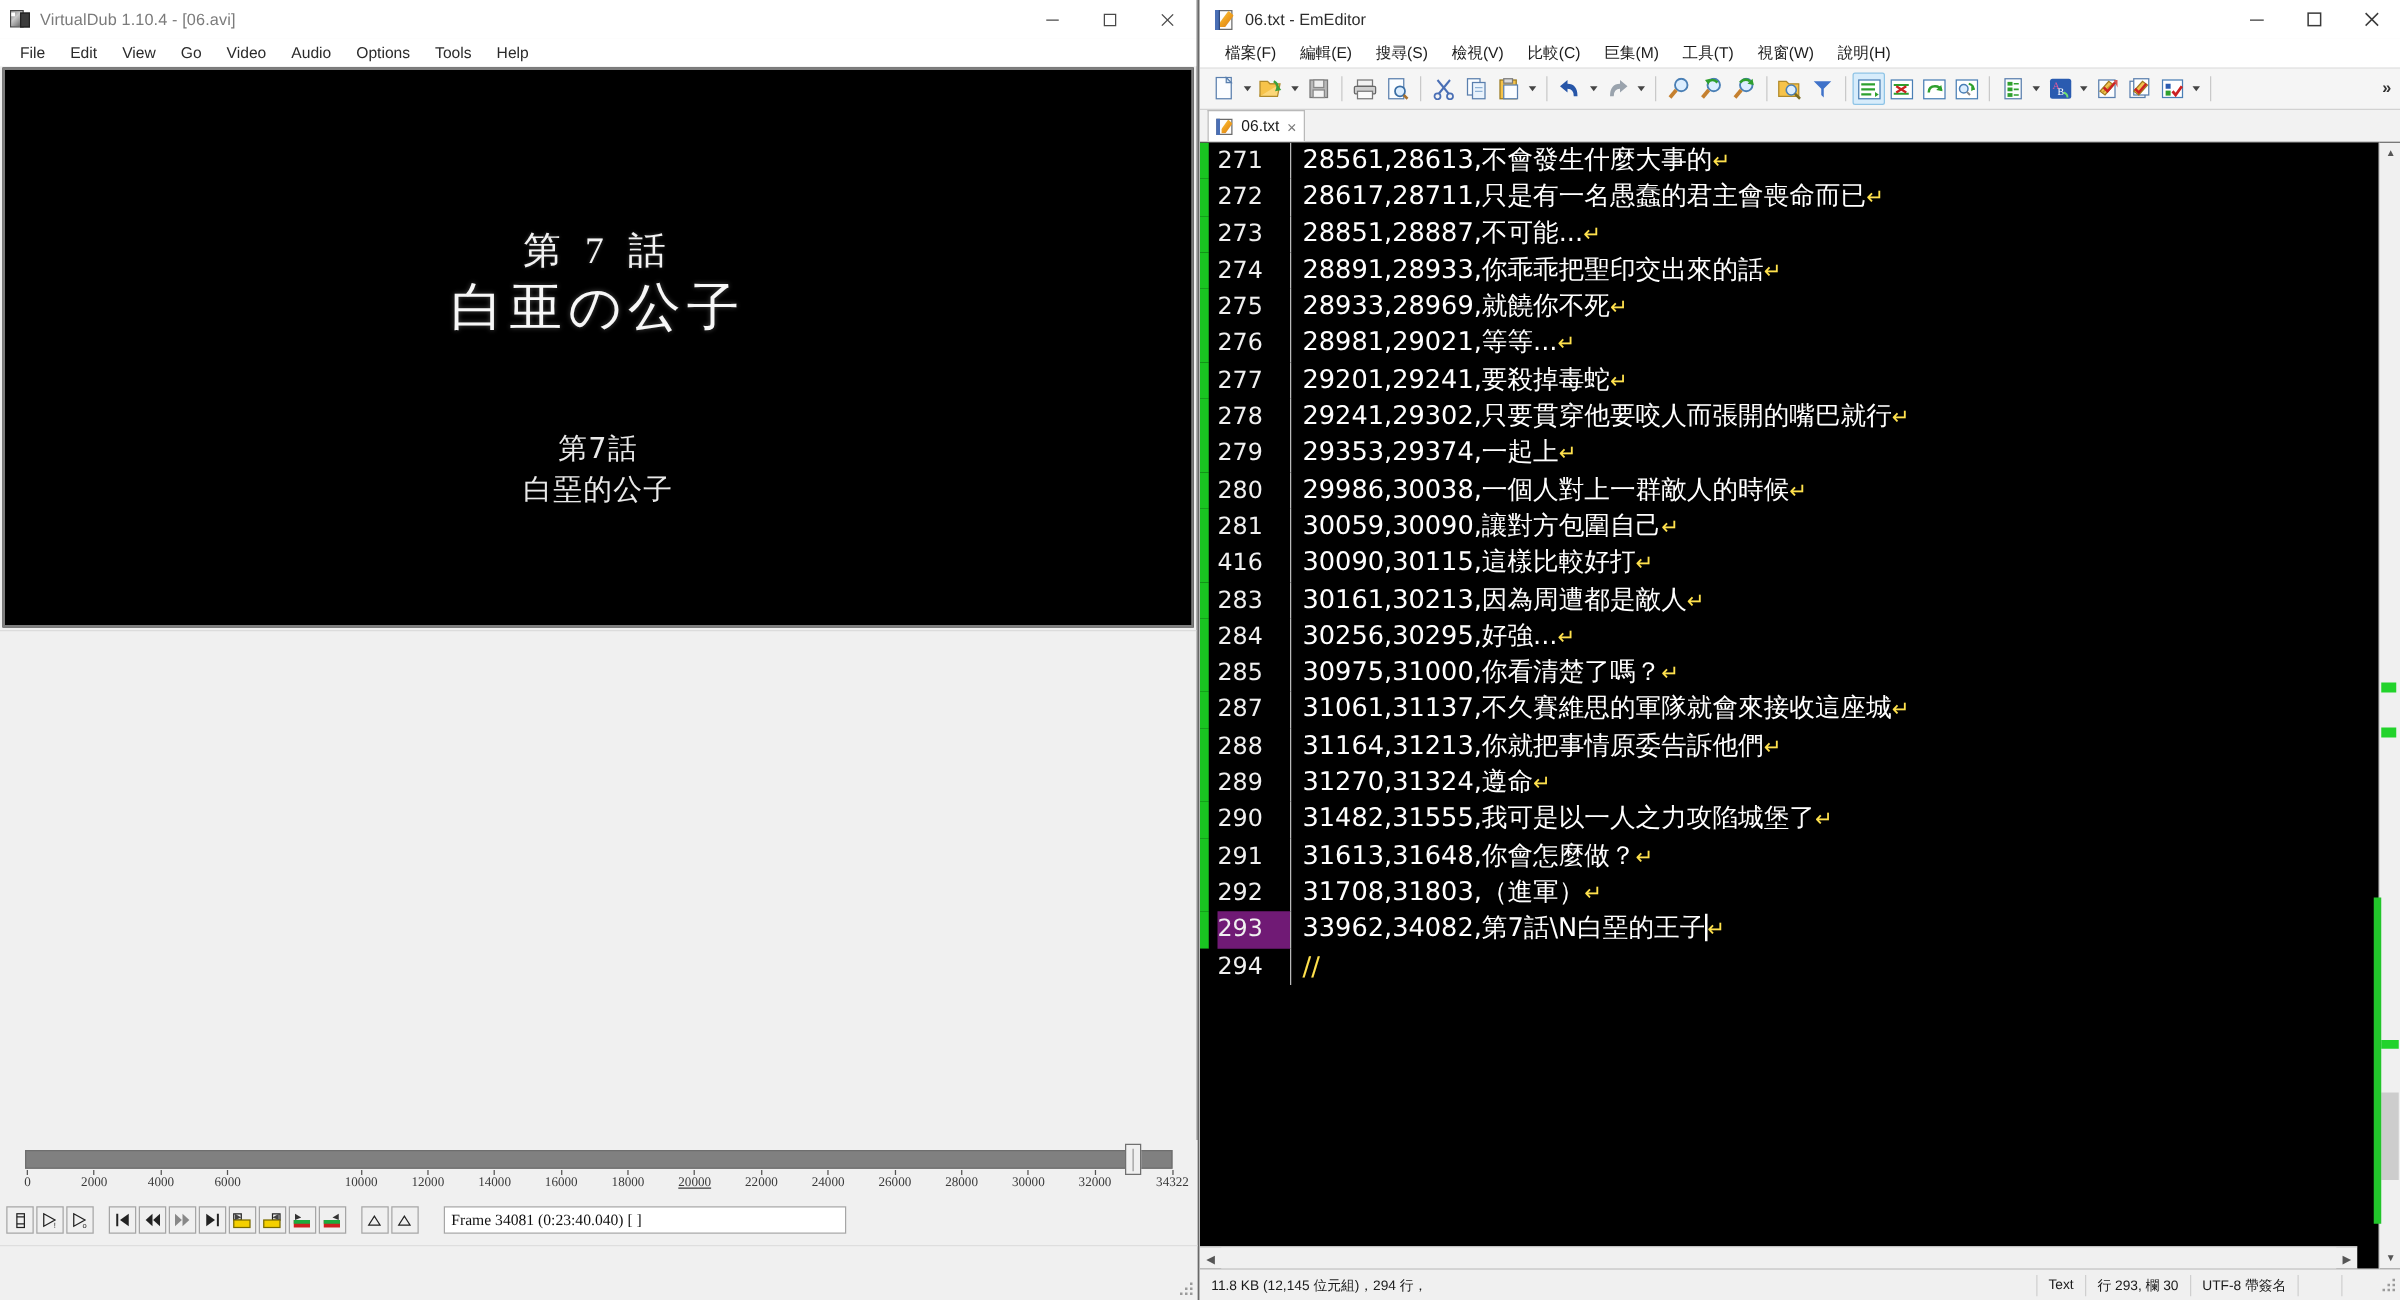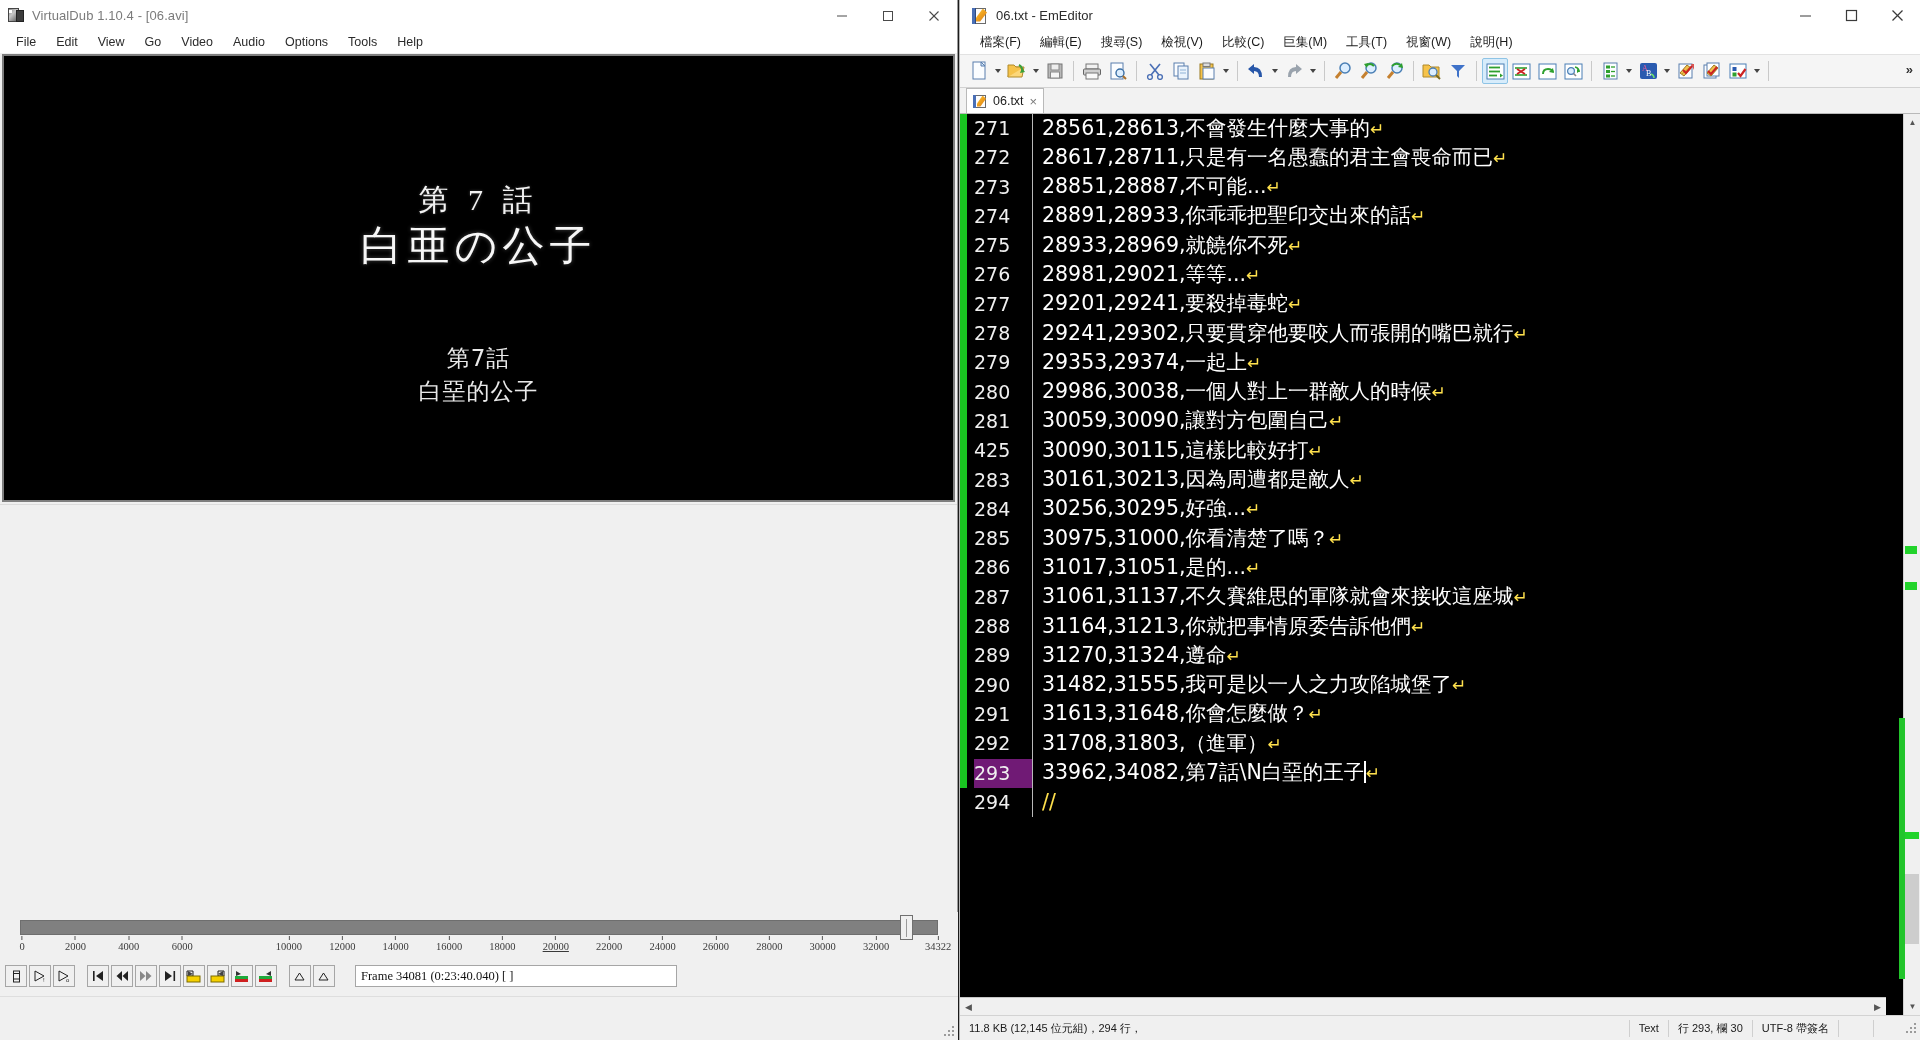"425" div.lnum { text: 425 -> 416 }
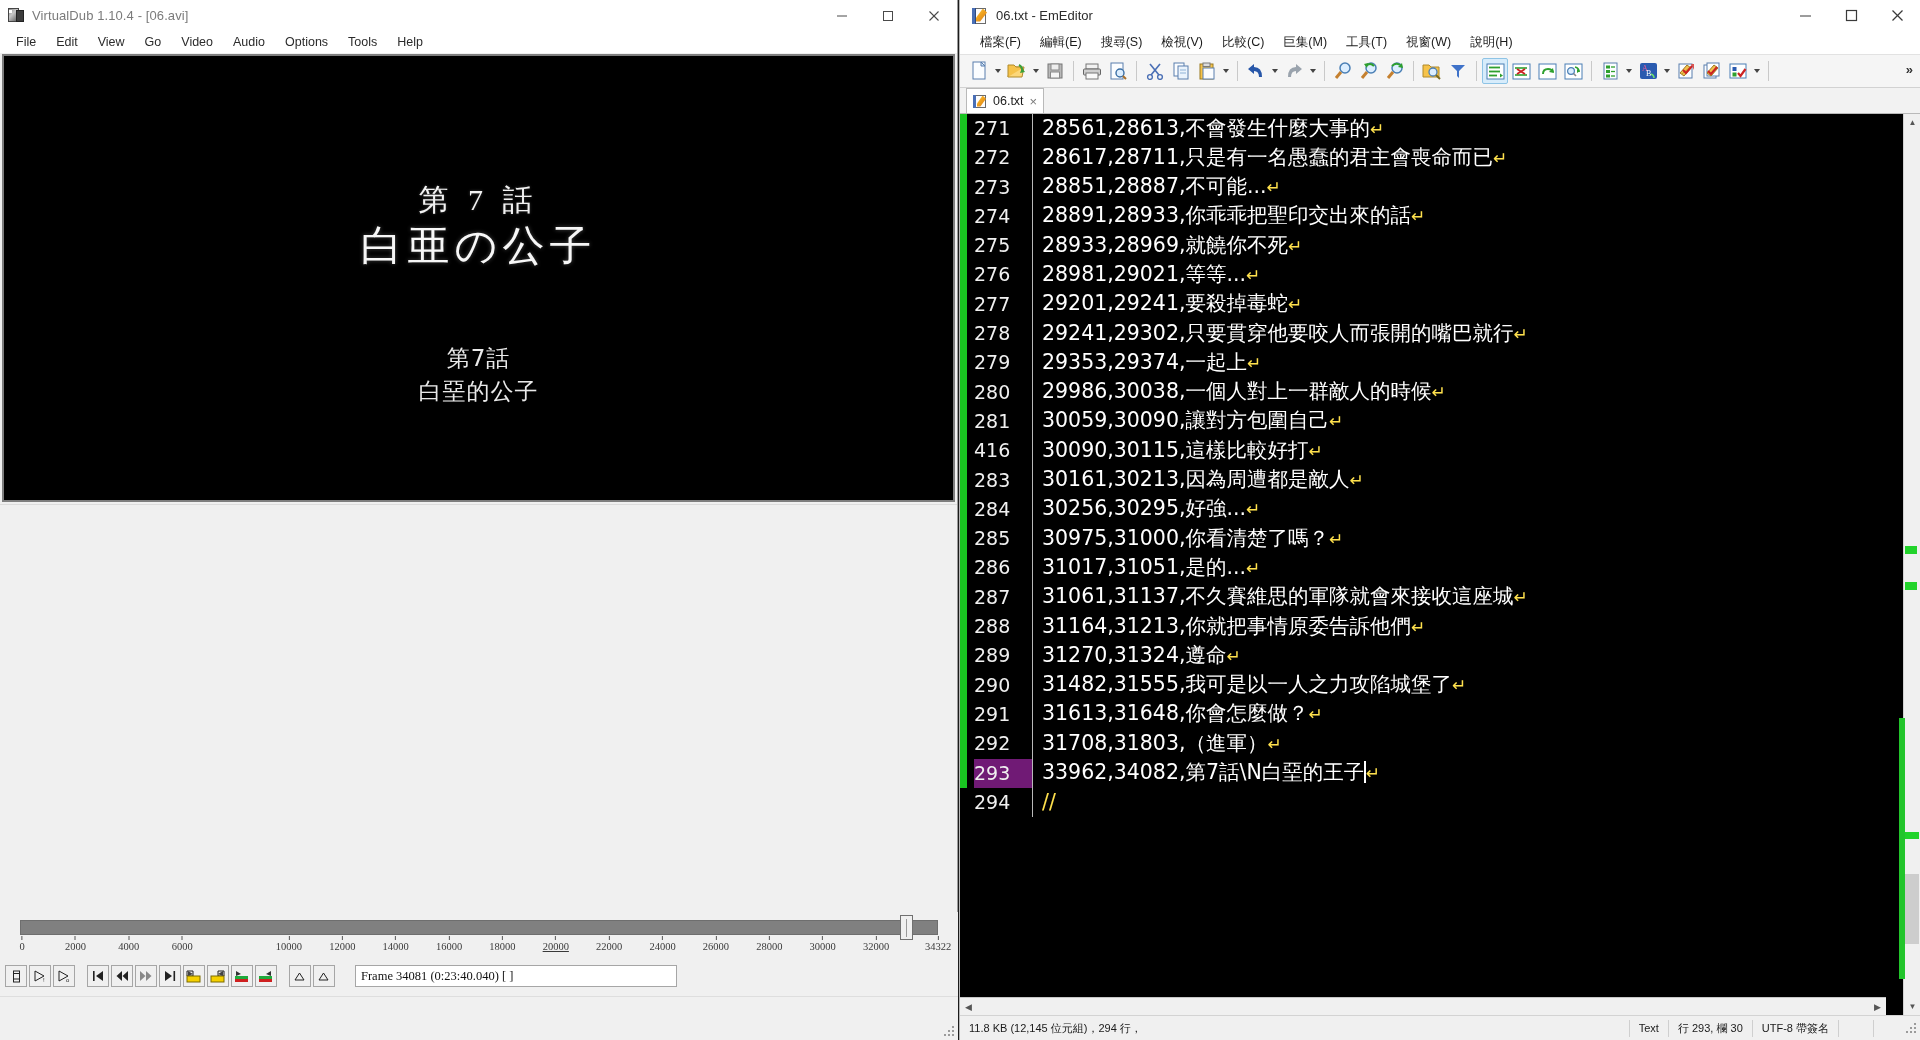"286" div.cline { html: <div> <div></div> <div></div> <div>286</div> <div></div> <div><span>31017,31051,是的...</span><span>↵</span></div> </div> -> none }
